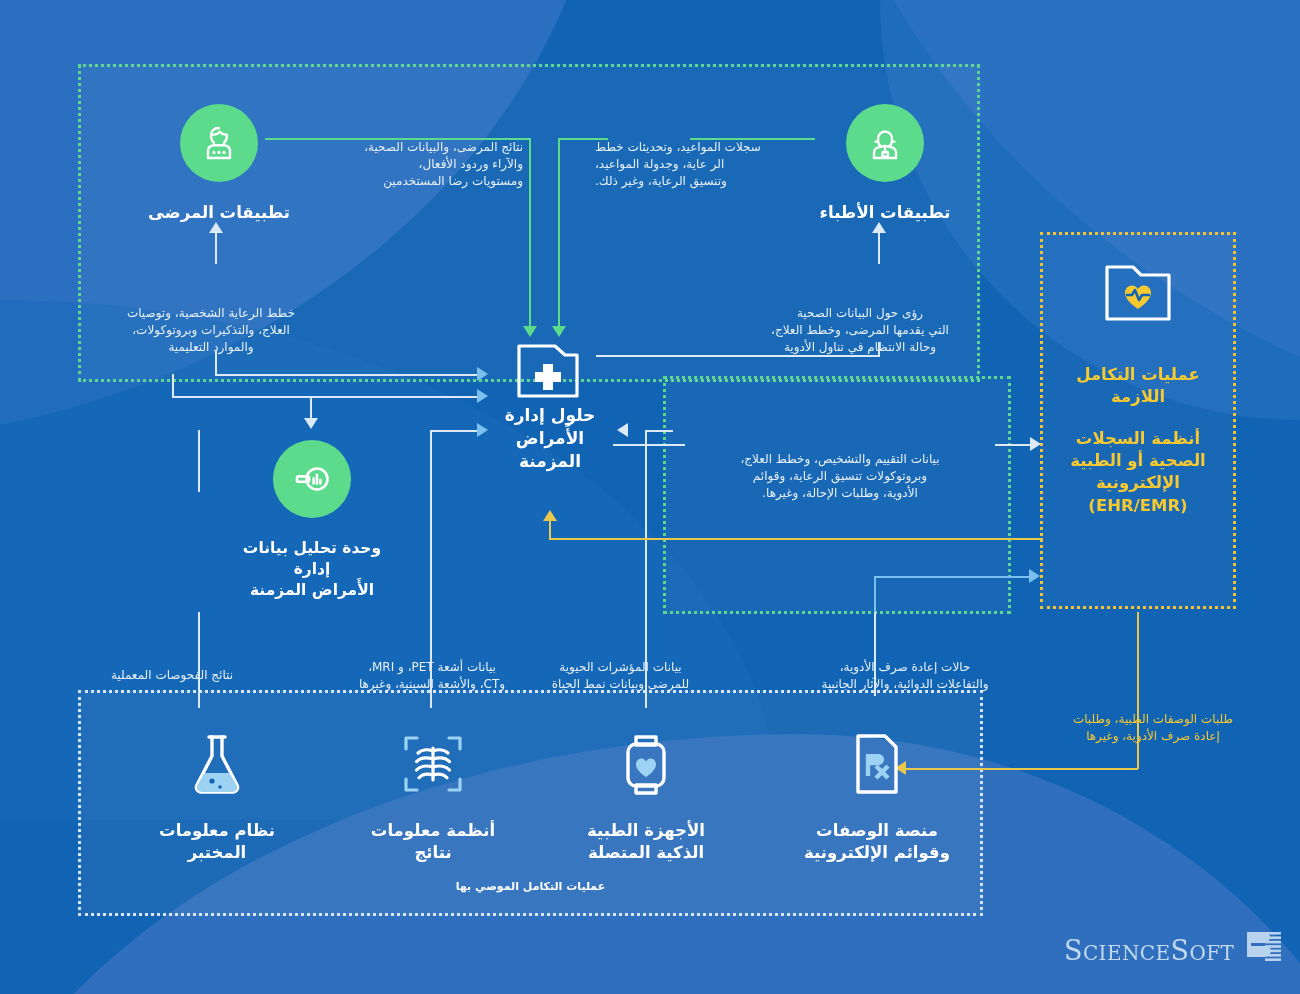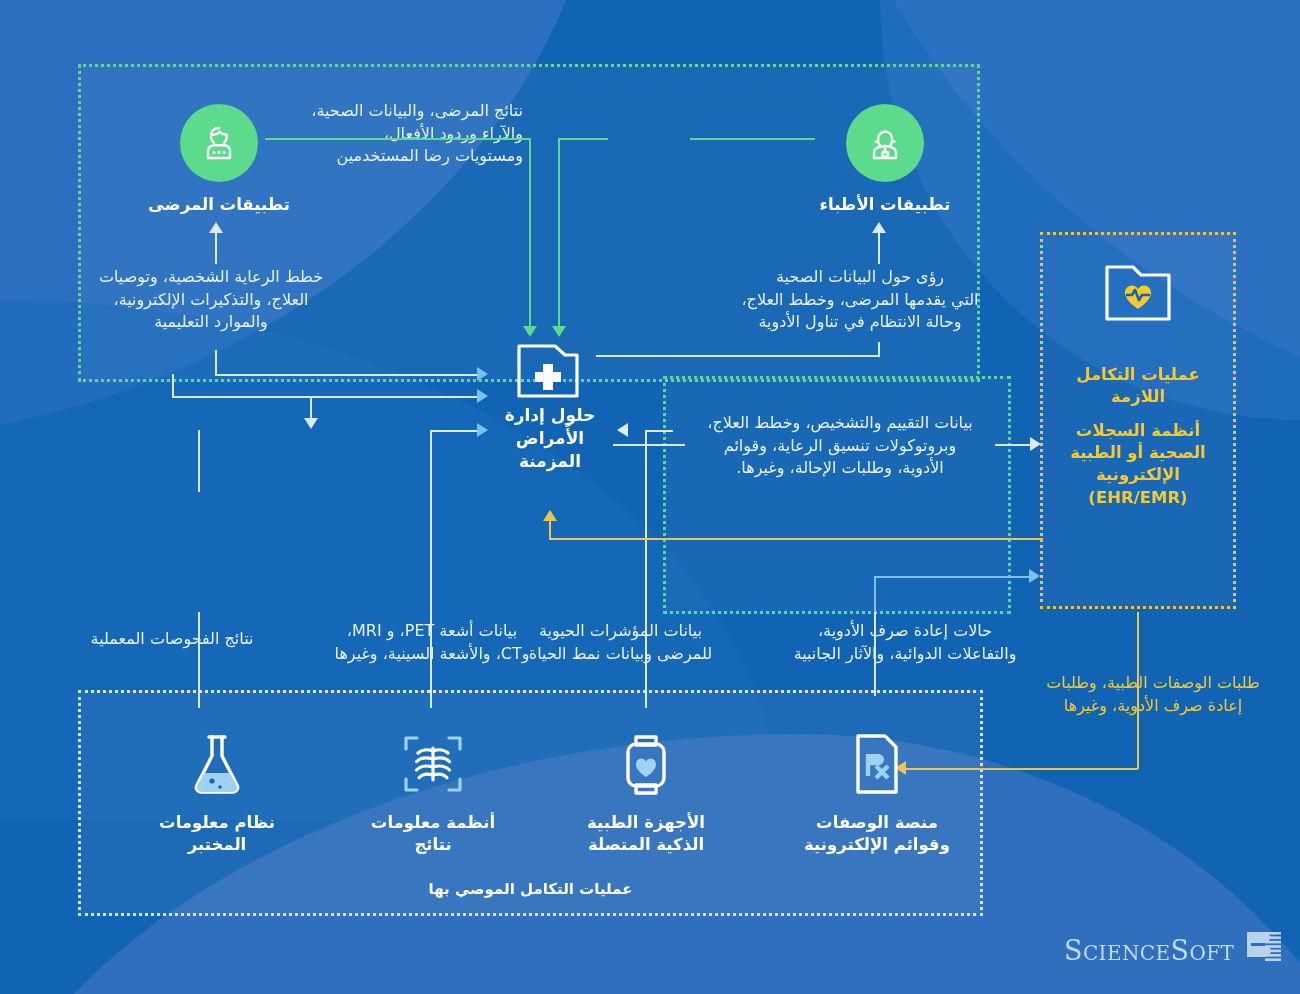"نتائج المرضى، والبيانات الصحية،" .ann { font-size: 16px -> 12px; margin-top: none -> 39px }
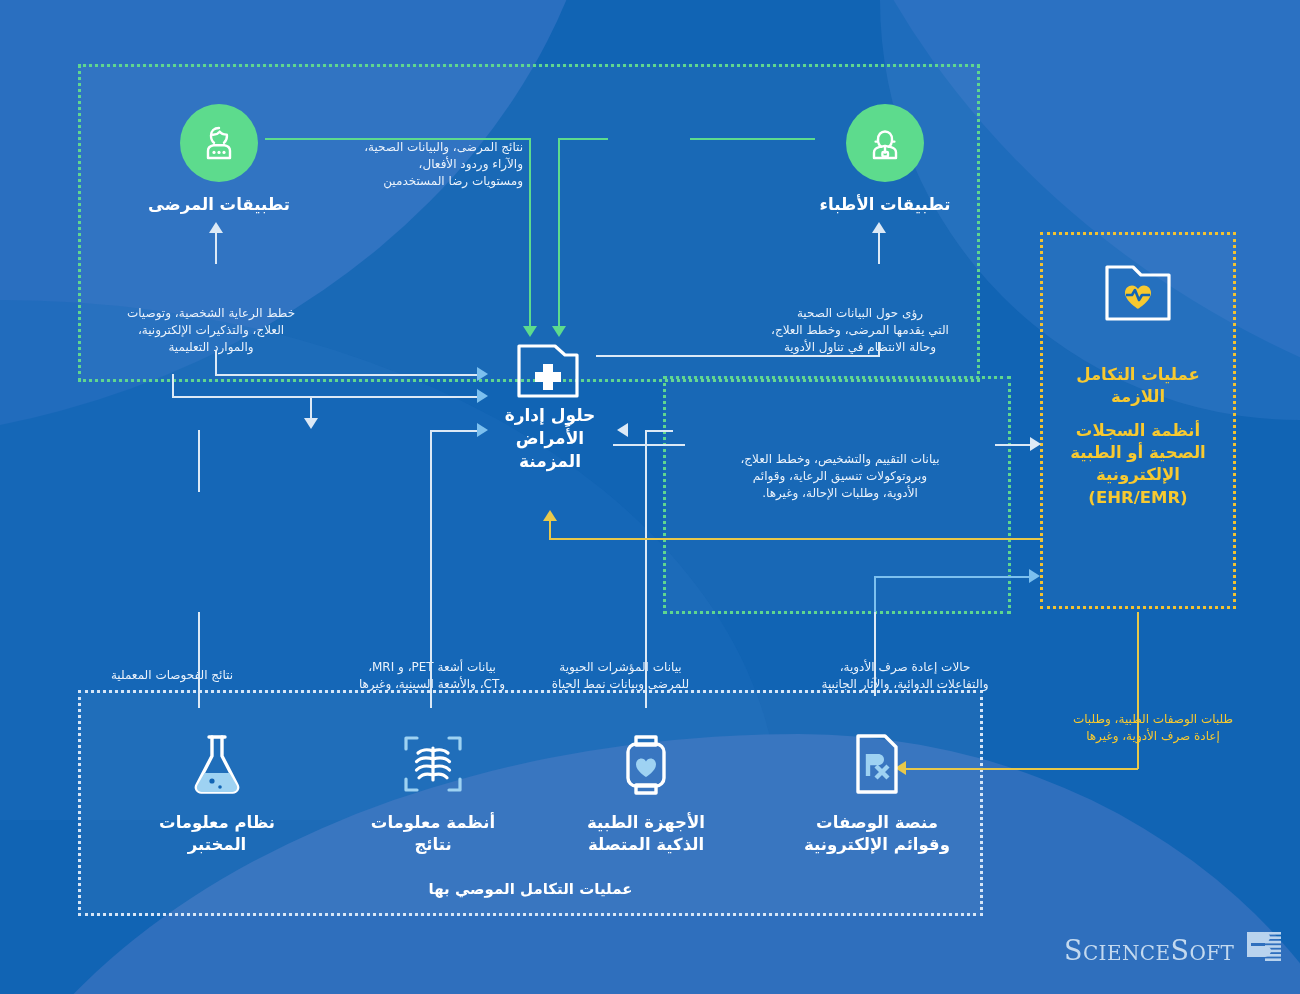"سجلات المواعيد، وتحديثات خطط" div.ann { html: none -> <div>سجلات المواعيد، وتحديثات خطط الر عاية، وجدولة المواعيد، وتنسيق الرعاية، وغير ذلك.</div> }
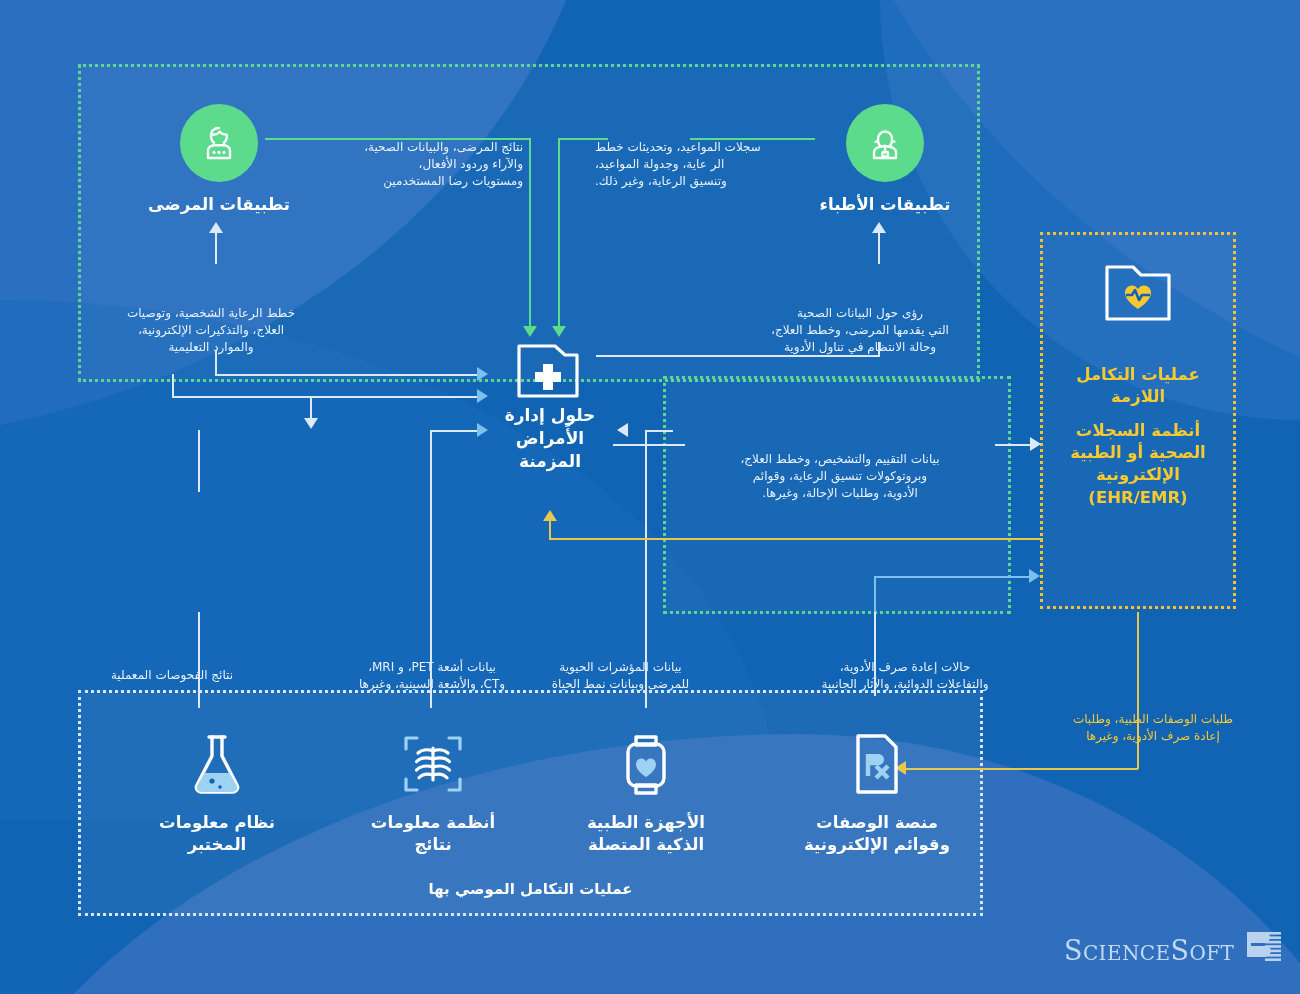"تطبيقات المرضى" .node-title { margin-top: 12px -> 20px }
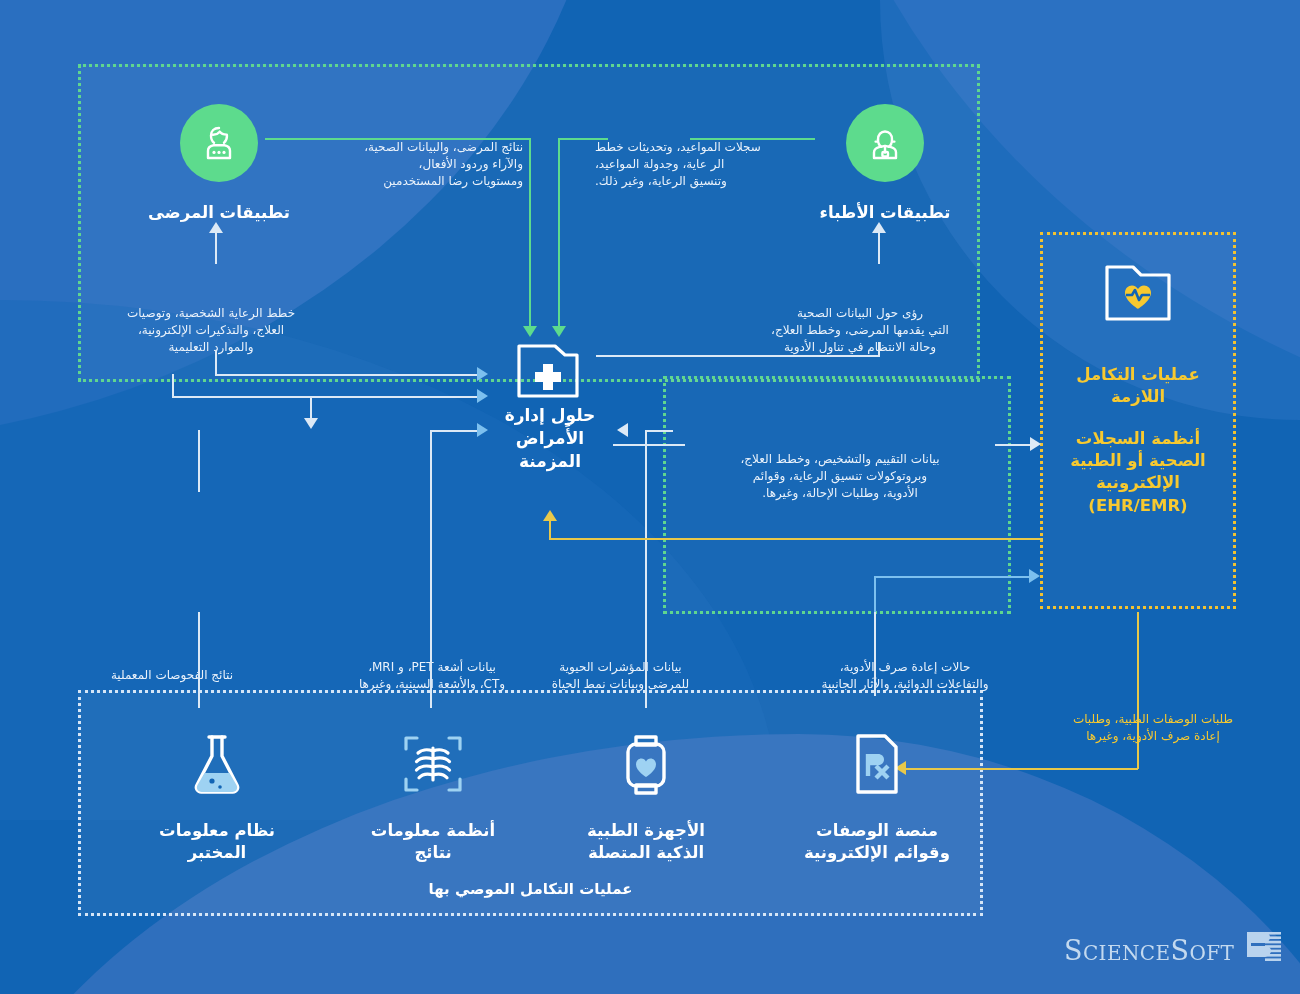"خطط الرعاية الشخصية، وتوصيات" div.ann { text: الإلكترونية -> وبروتوكولات }
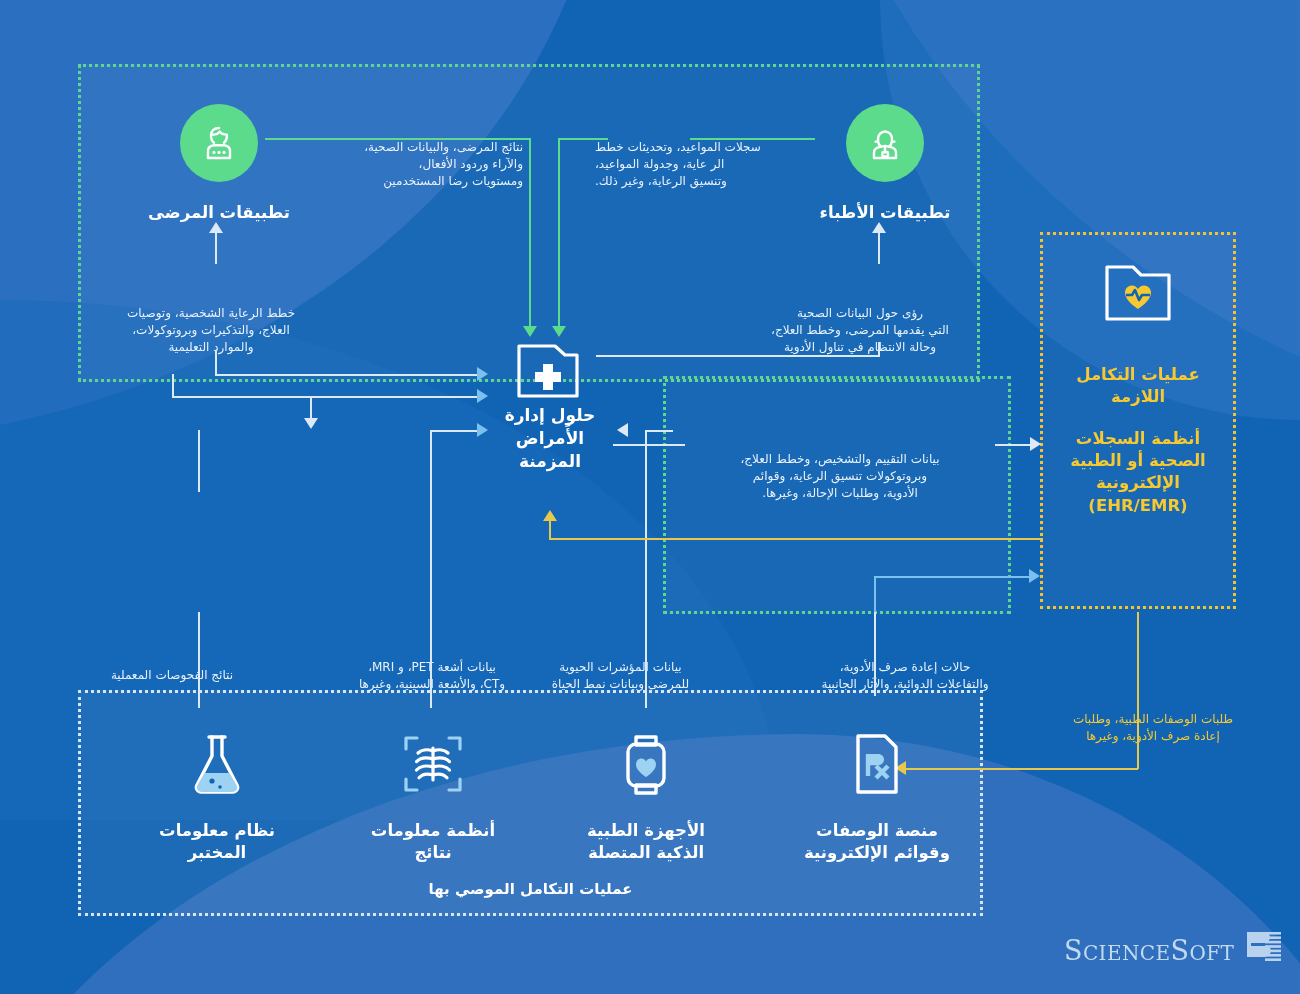"وحدة تحليل بيانات إدارة" div.node { html: none -> <div> <div> <svg> <circle></circle> <rect></rect> <path></path> </svg> </div> <div>وحدة تحليل بيانات إدارة الأَمراض المزمنة</div> </div> }
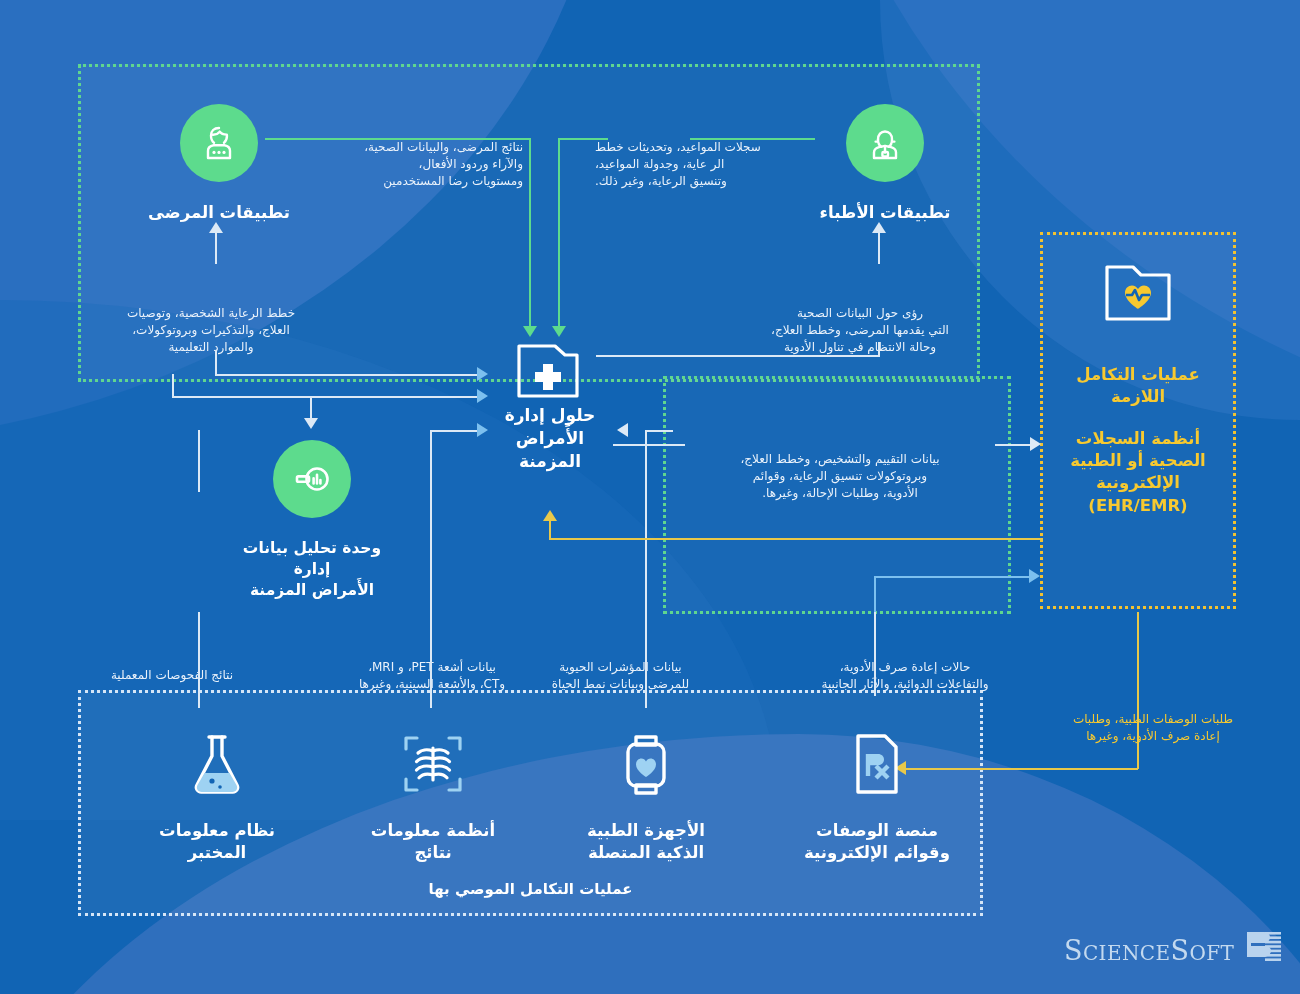"عمليات التكامل الموصي بها" #recommended-caption { font-size: 15px -> 11px }
